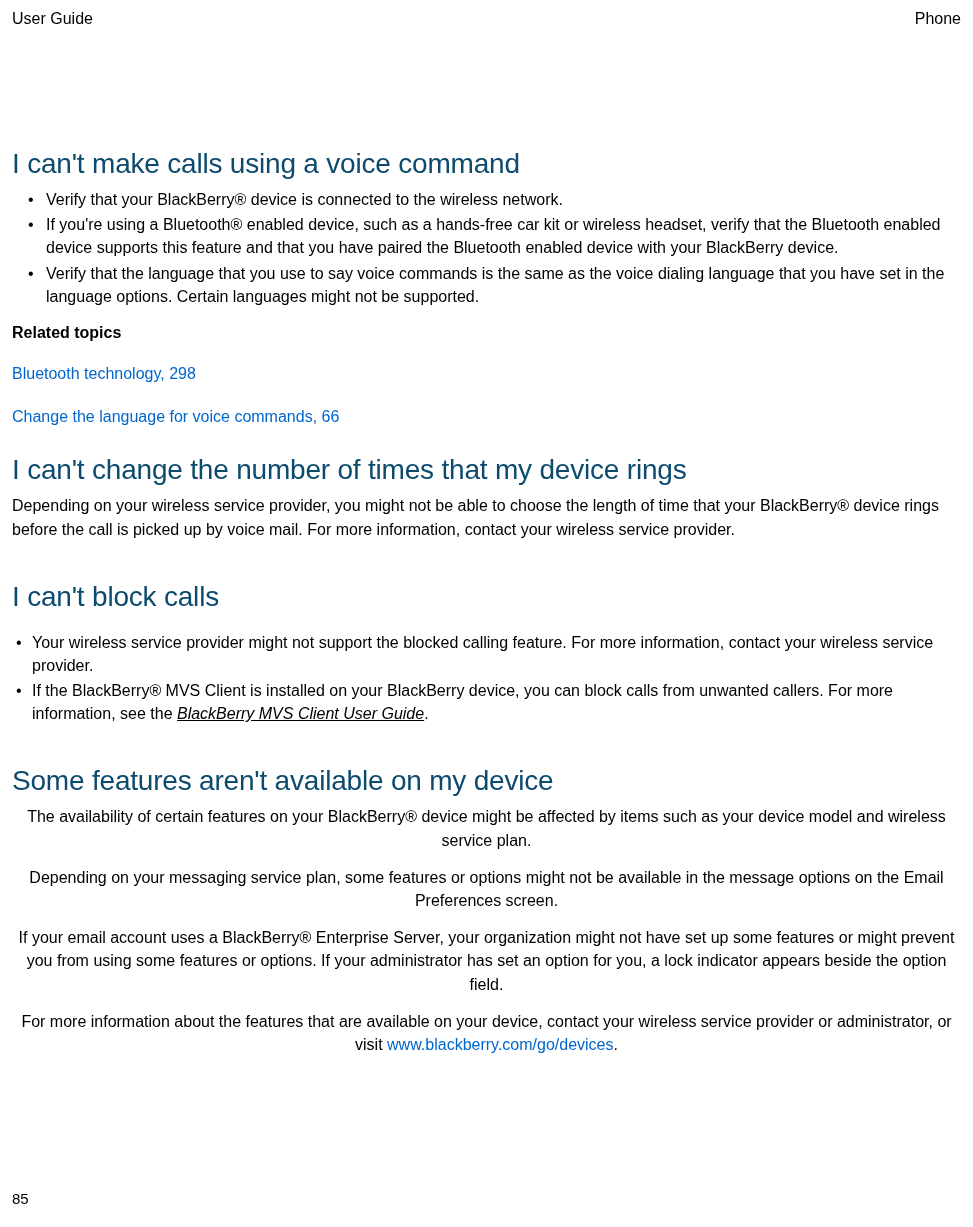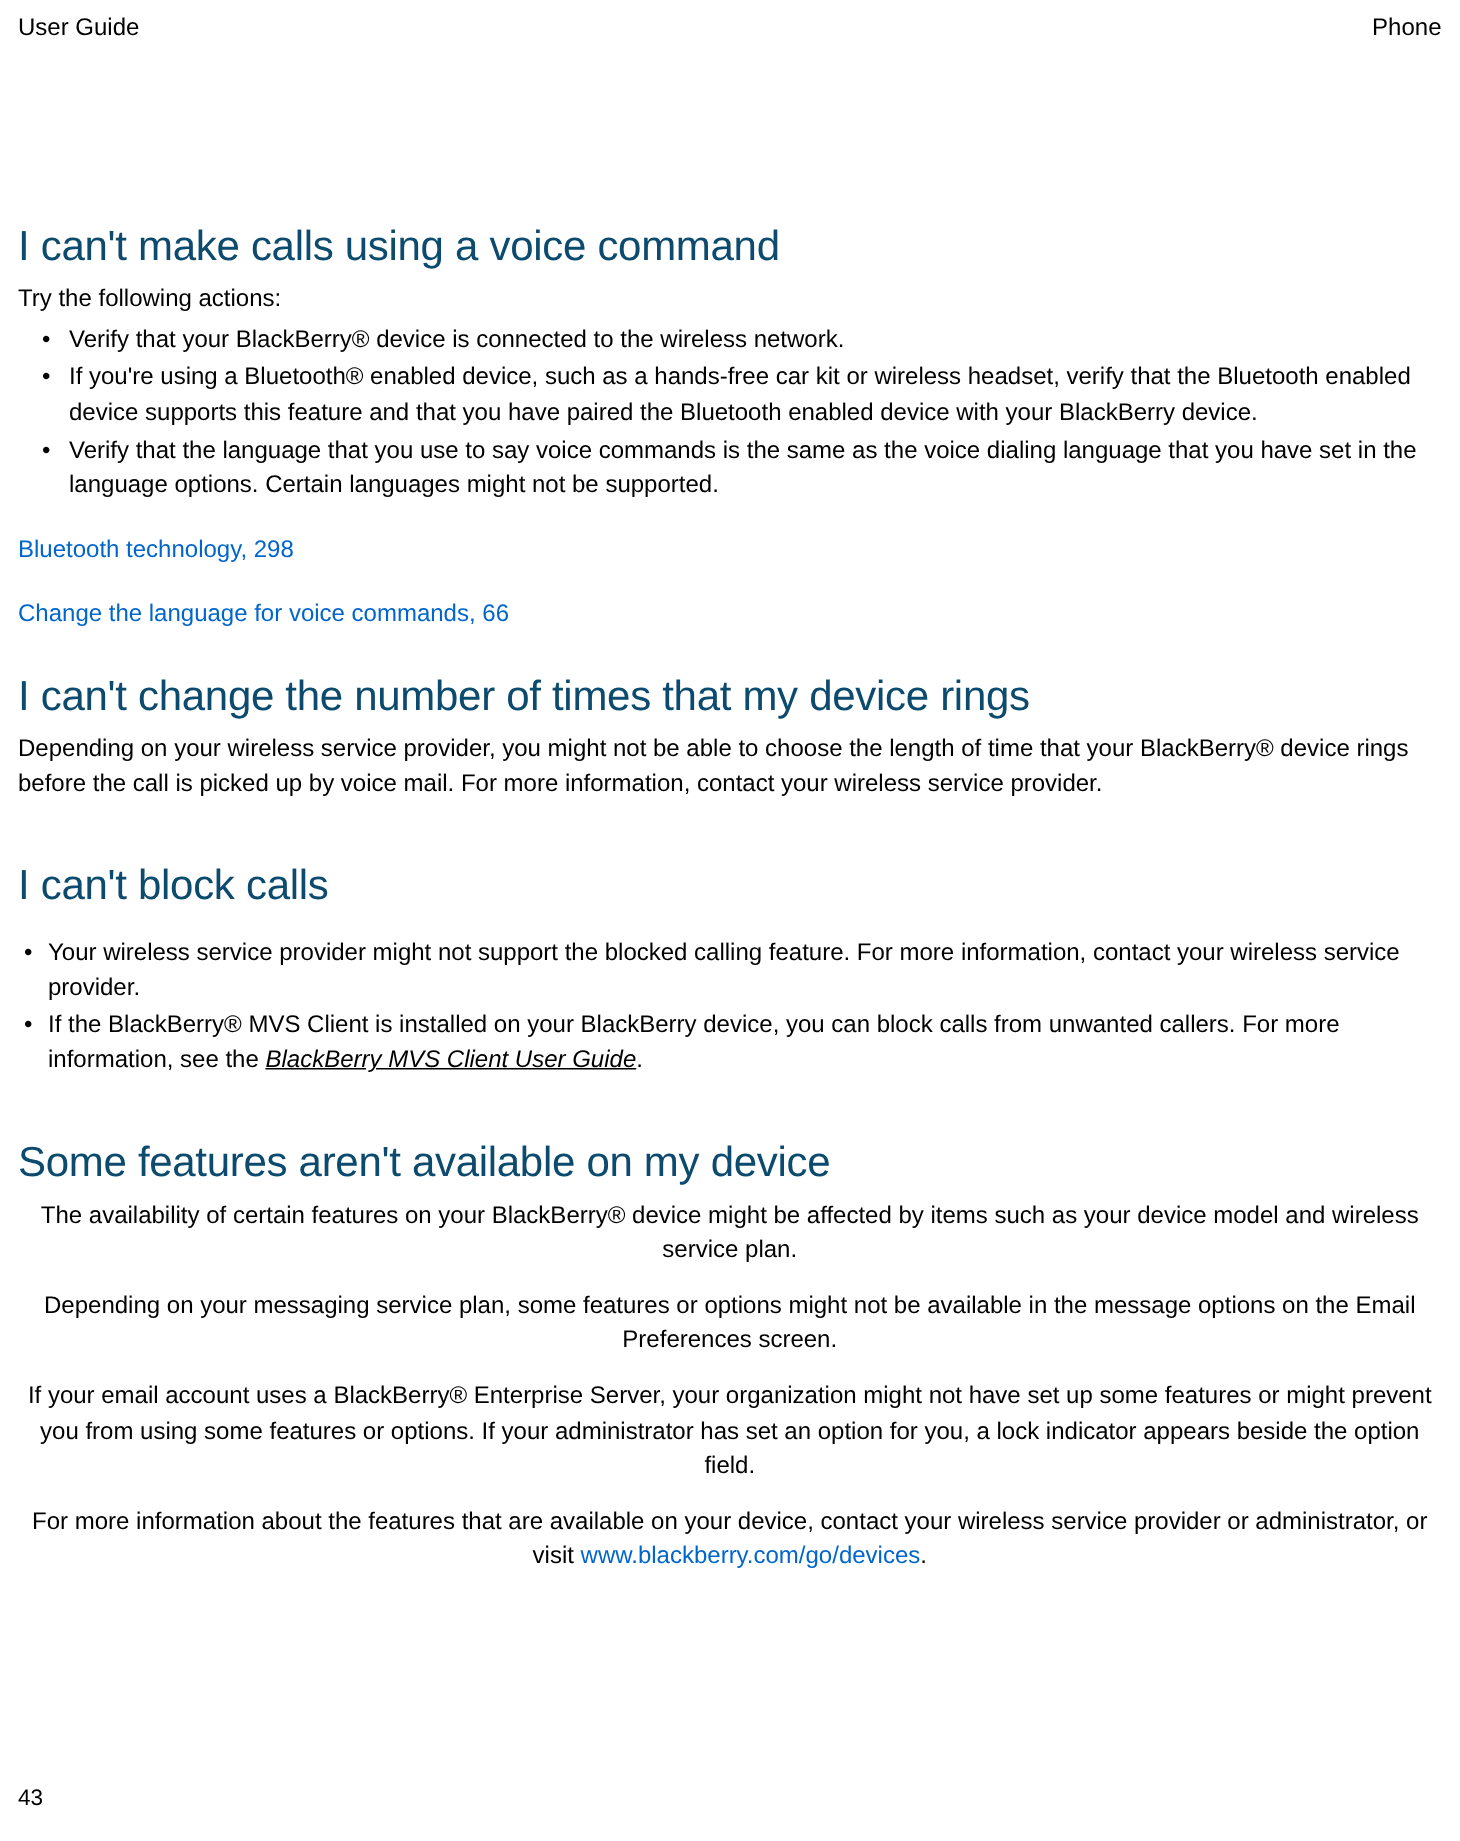"Try the following actions:" p { html: <p>Try the following actions:</p> -> none }
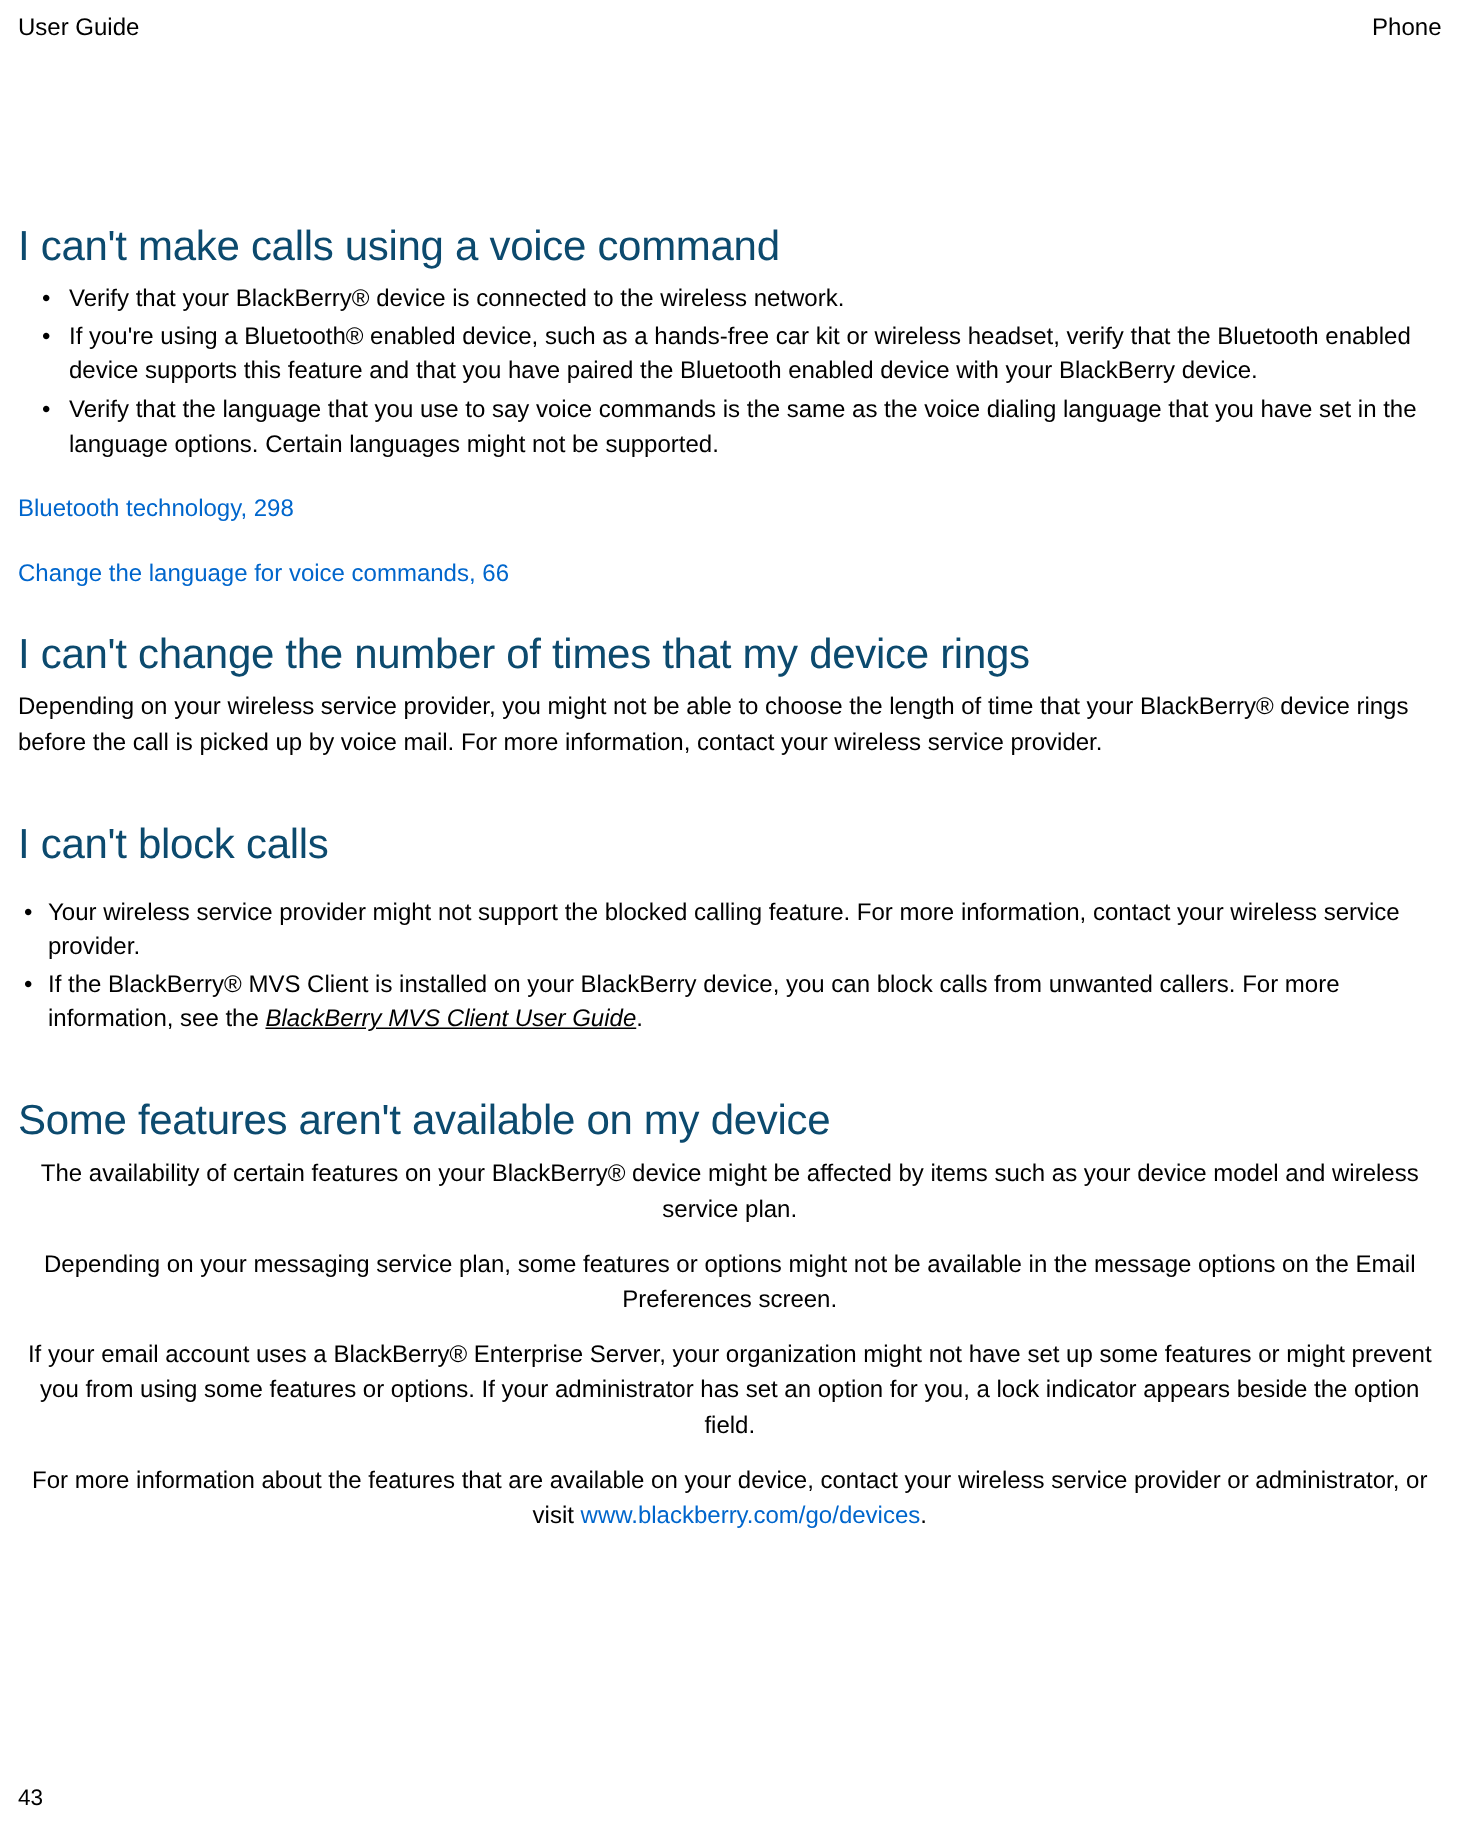"Related topics" div.related-title { html: none -> <div>Related topics</div> }
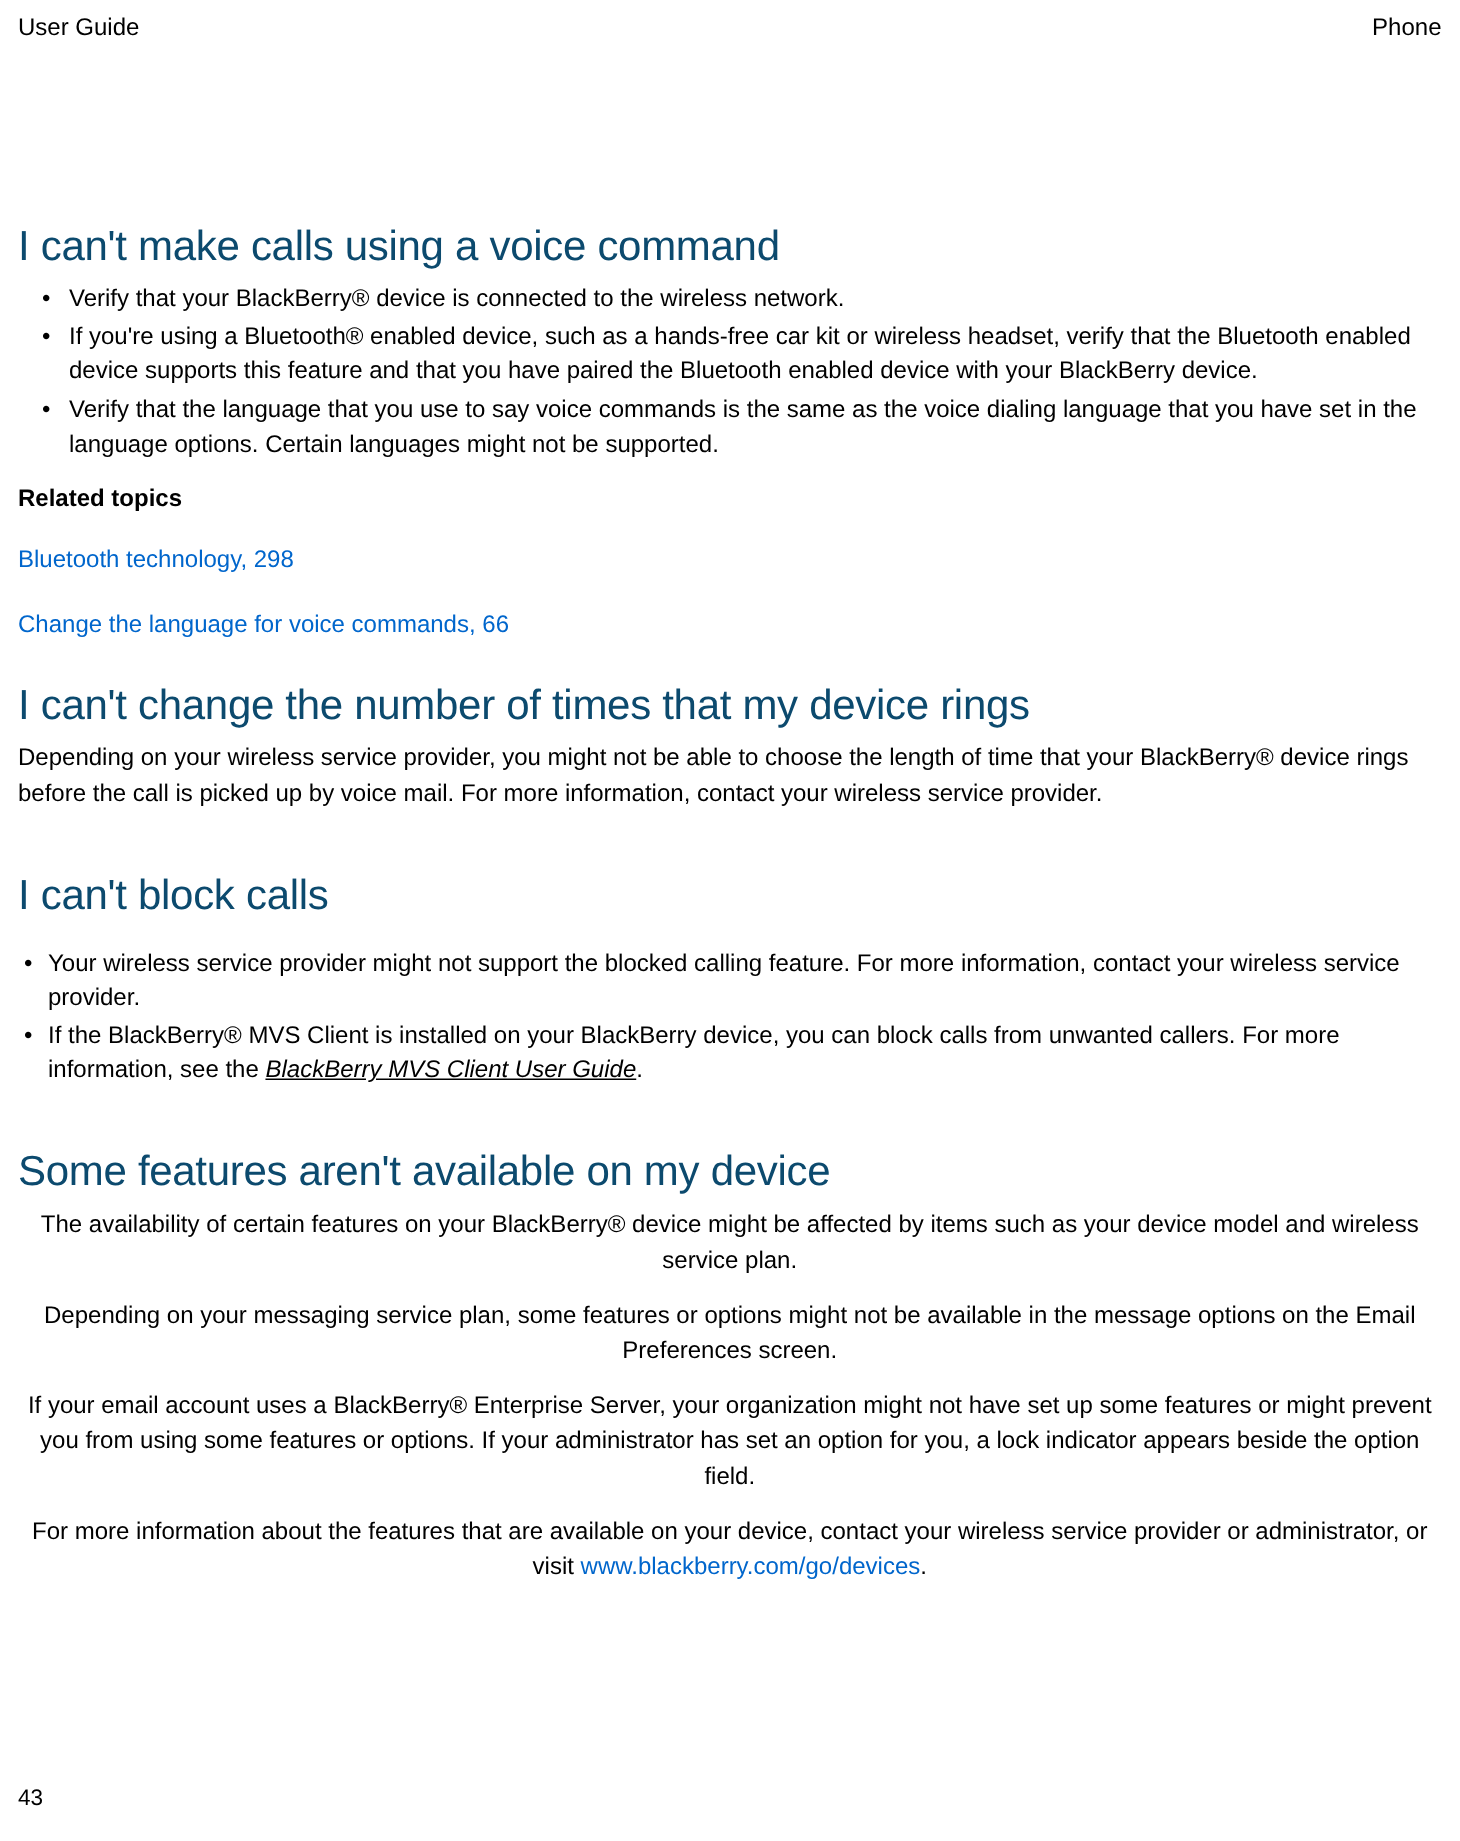"43" div.page-num { text: 43 -> 85 }
